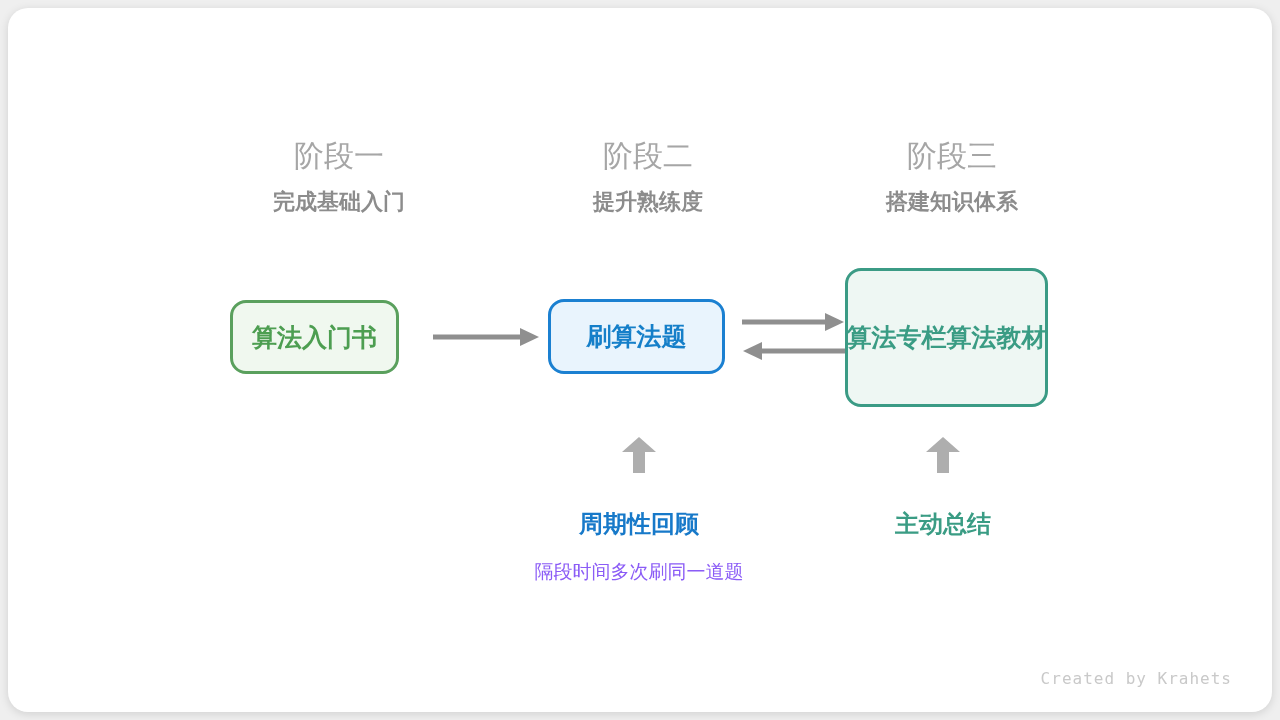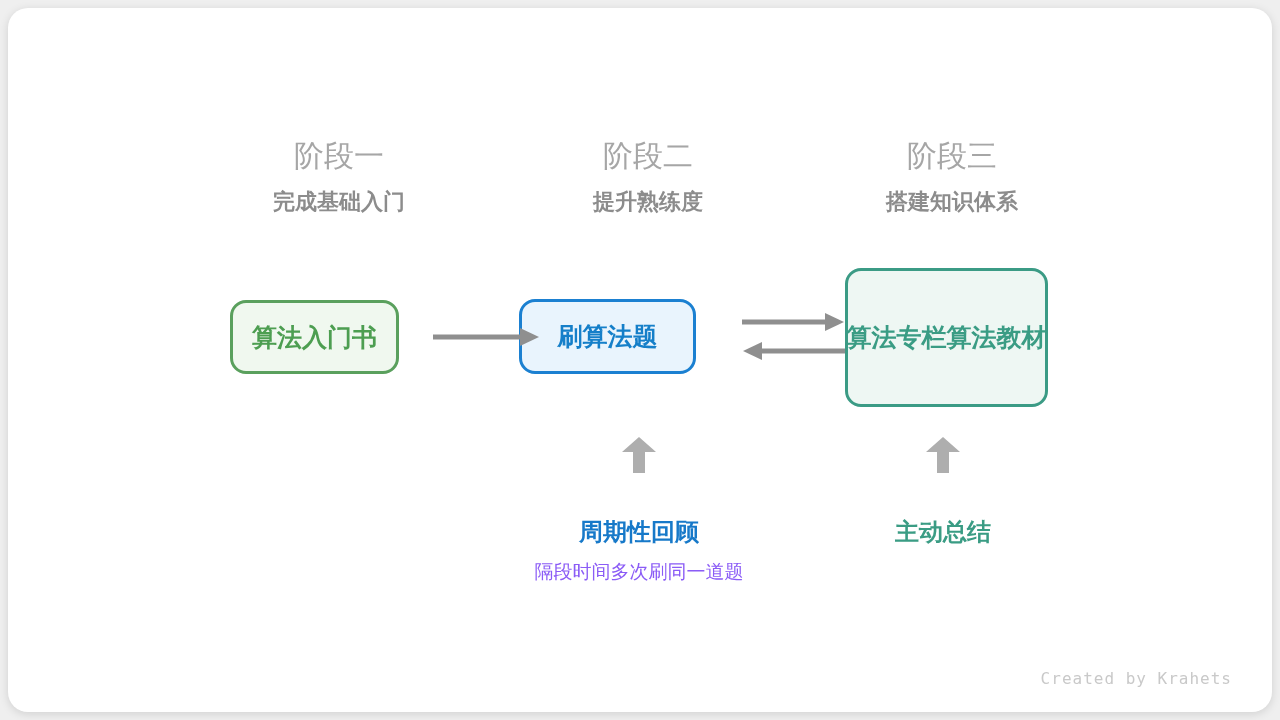"刷算法题" div.abs { left: 511px -> 540px }
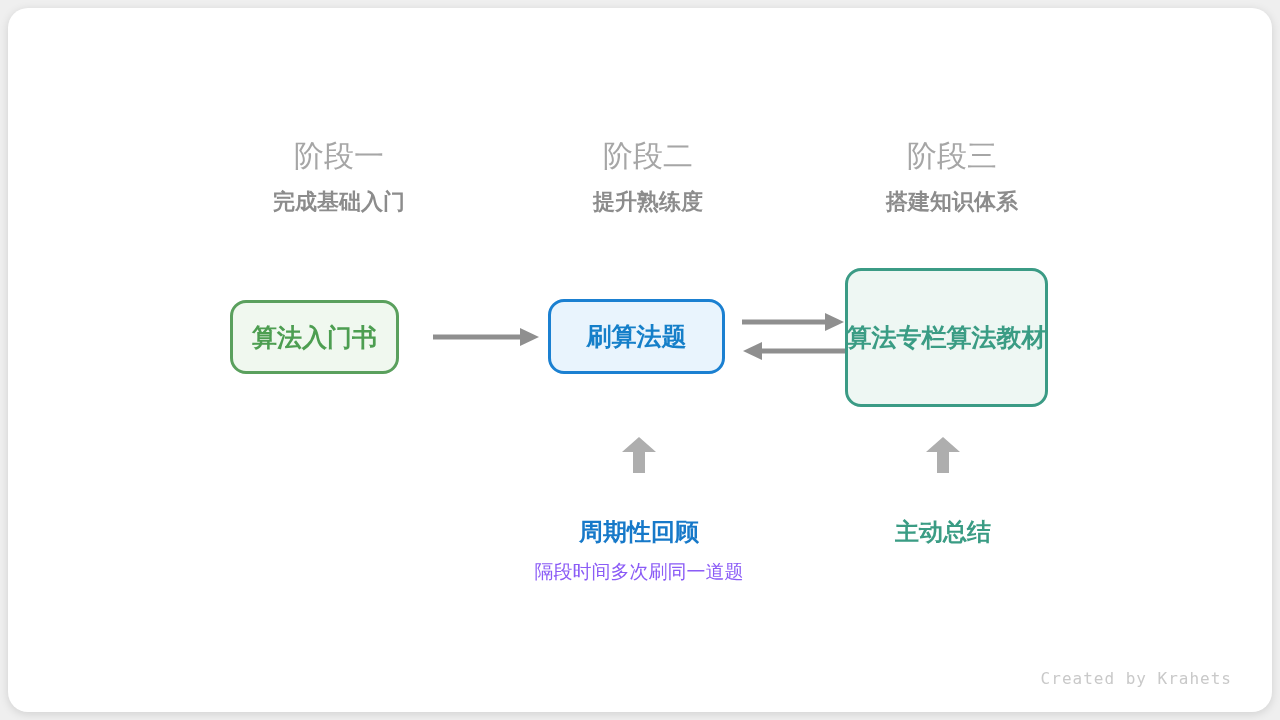"周期性回顾" .ann-title { margin-top: 8px -> none }
